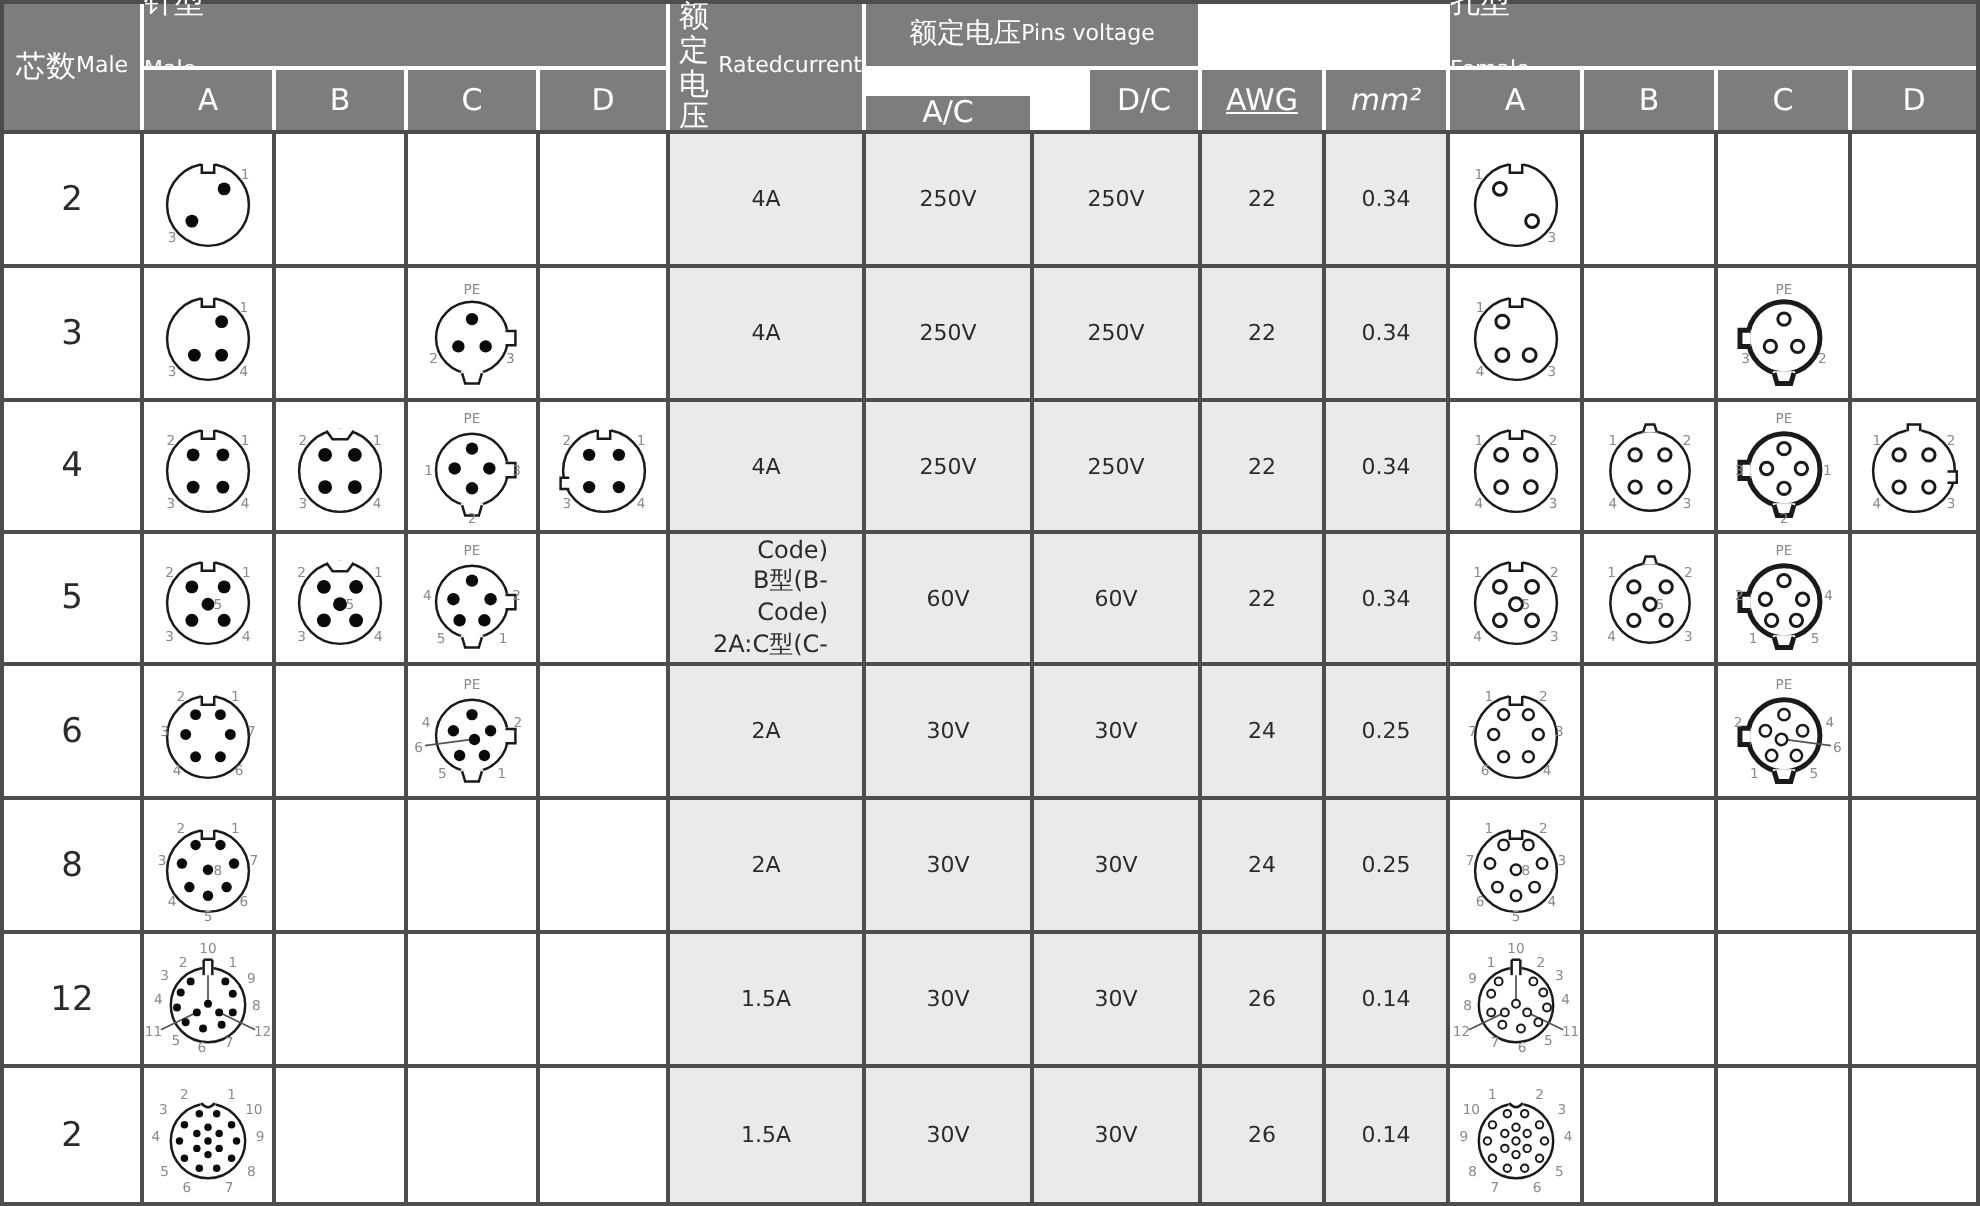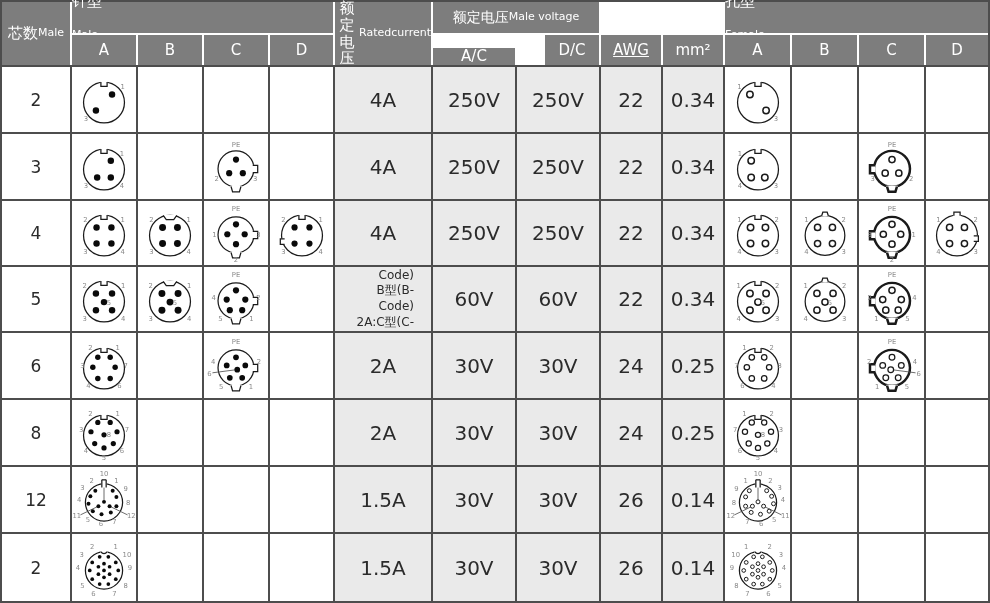"Male voltage" div.en { text: Male -> Pins }
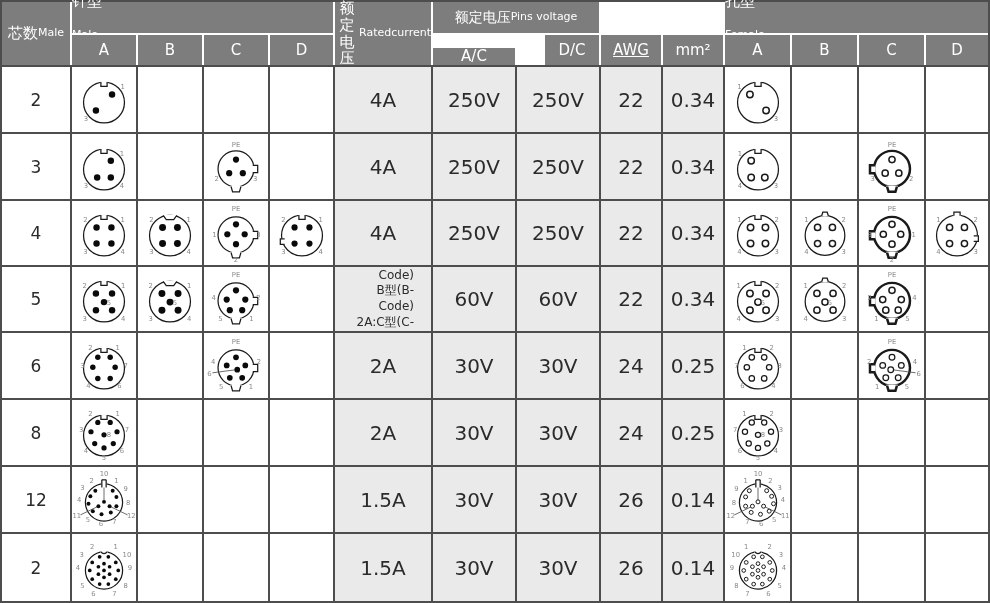"mm²" div.hc { font-style: none -> italic }
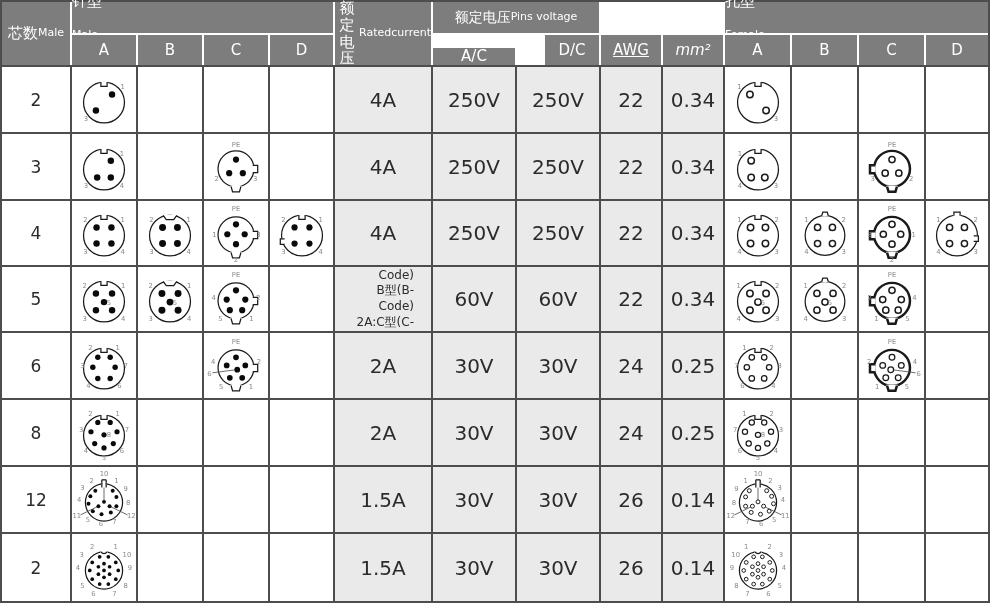"4A" .cell.val { font-size: 20px -> 11px }
